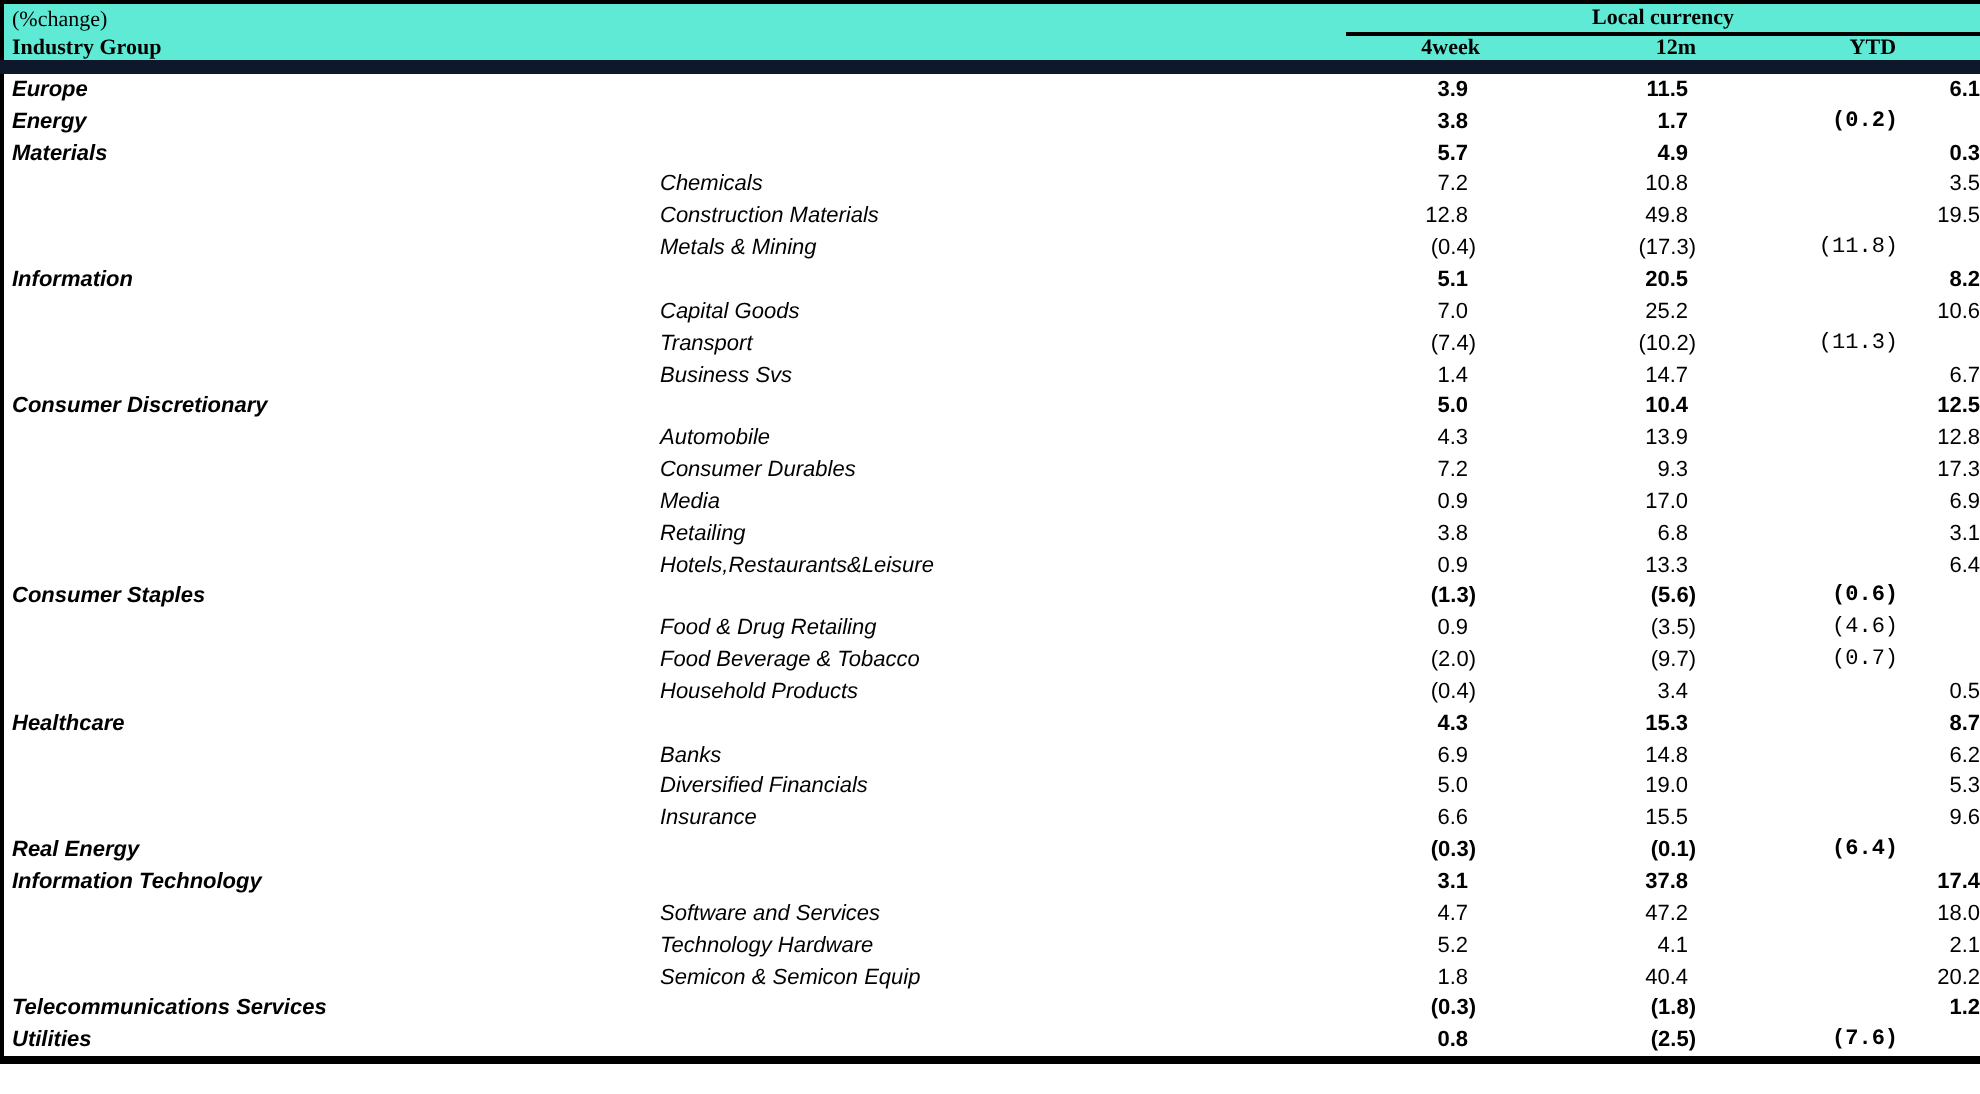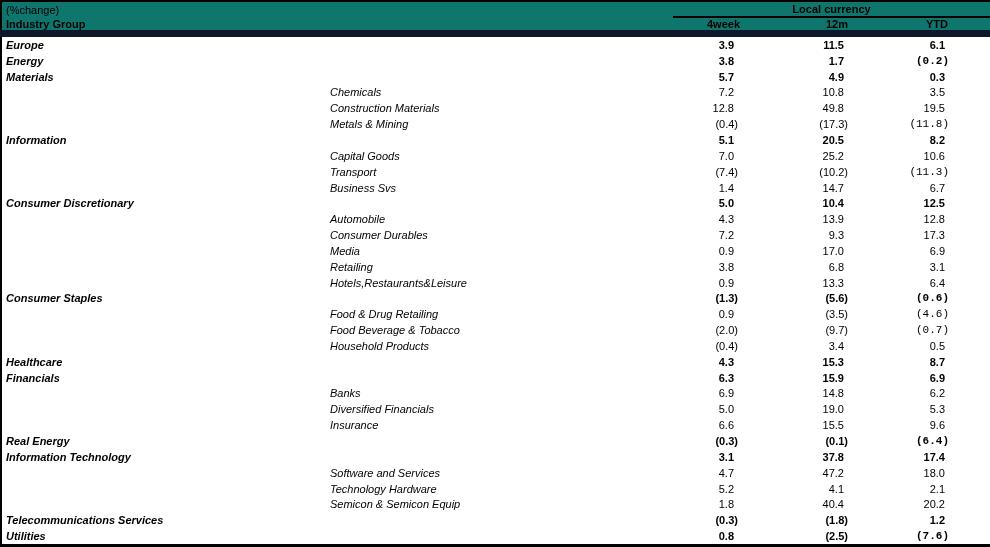"(%change)" thead th, thead td { background: #0f766e -> #5eead4; font-family: none -> Liberation Serif, serif }
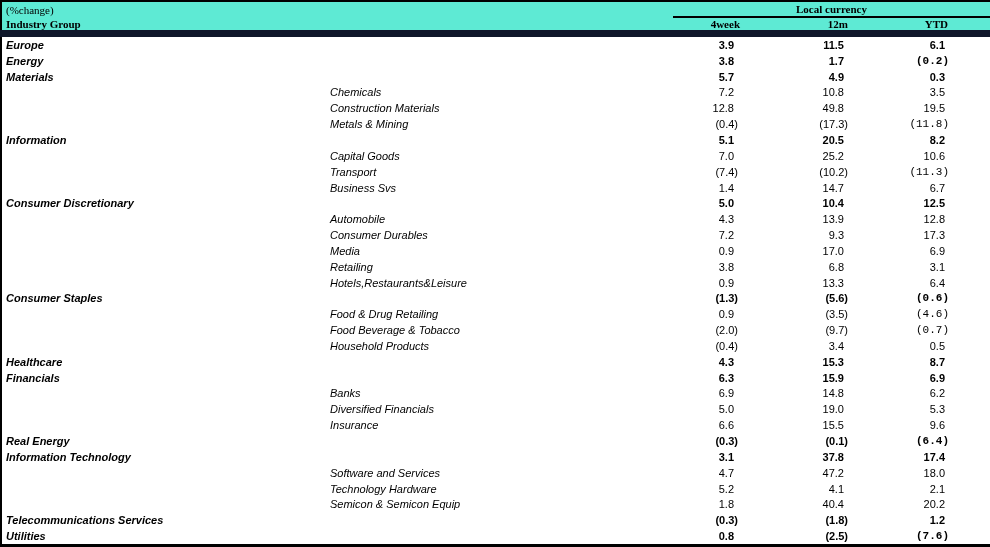"6.1" td.c3 { padding-right: 45px -> none }
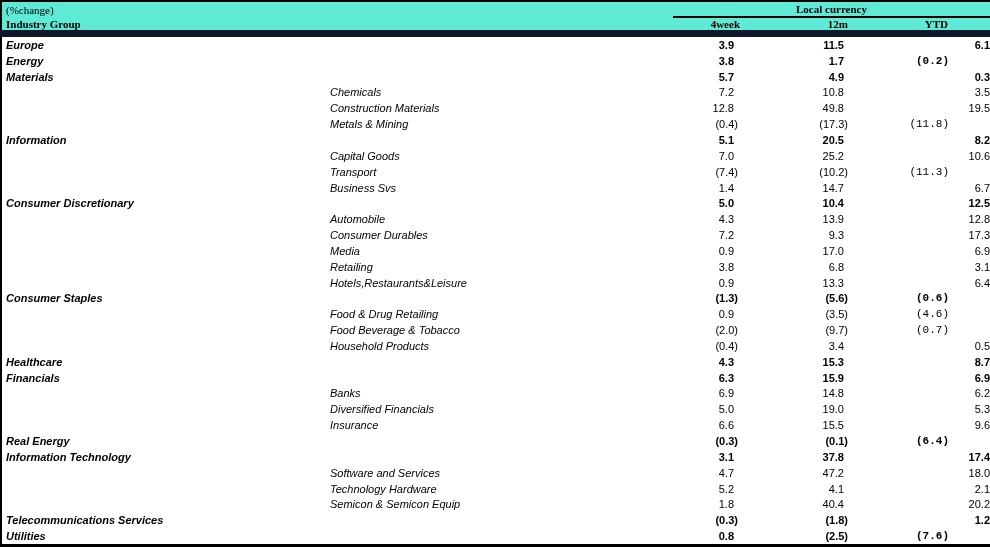"Financials" tr.sector { html: <tr> <td>Financials</td> <td>6.3</td> <td>15.9</td> <td>6.9</td> </tr> -> none }
